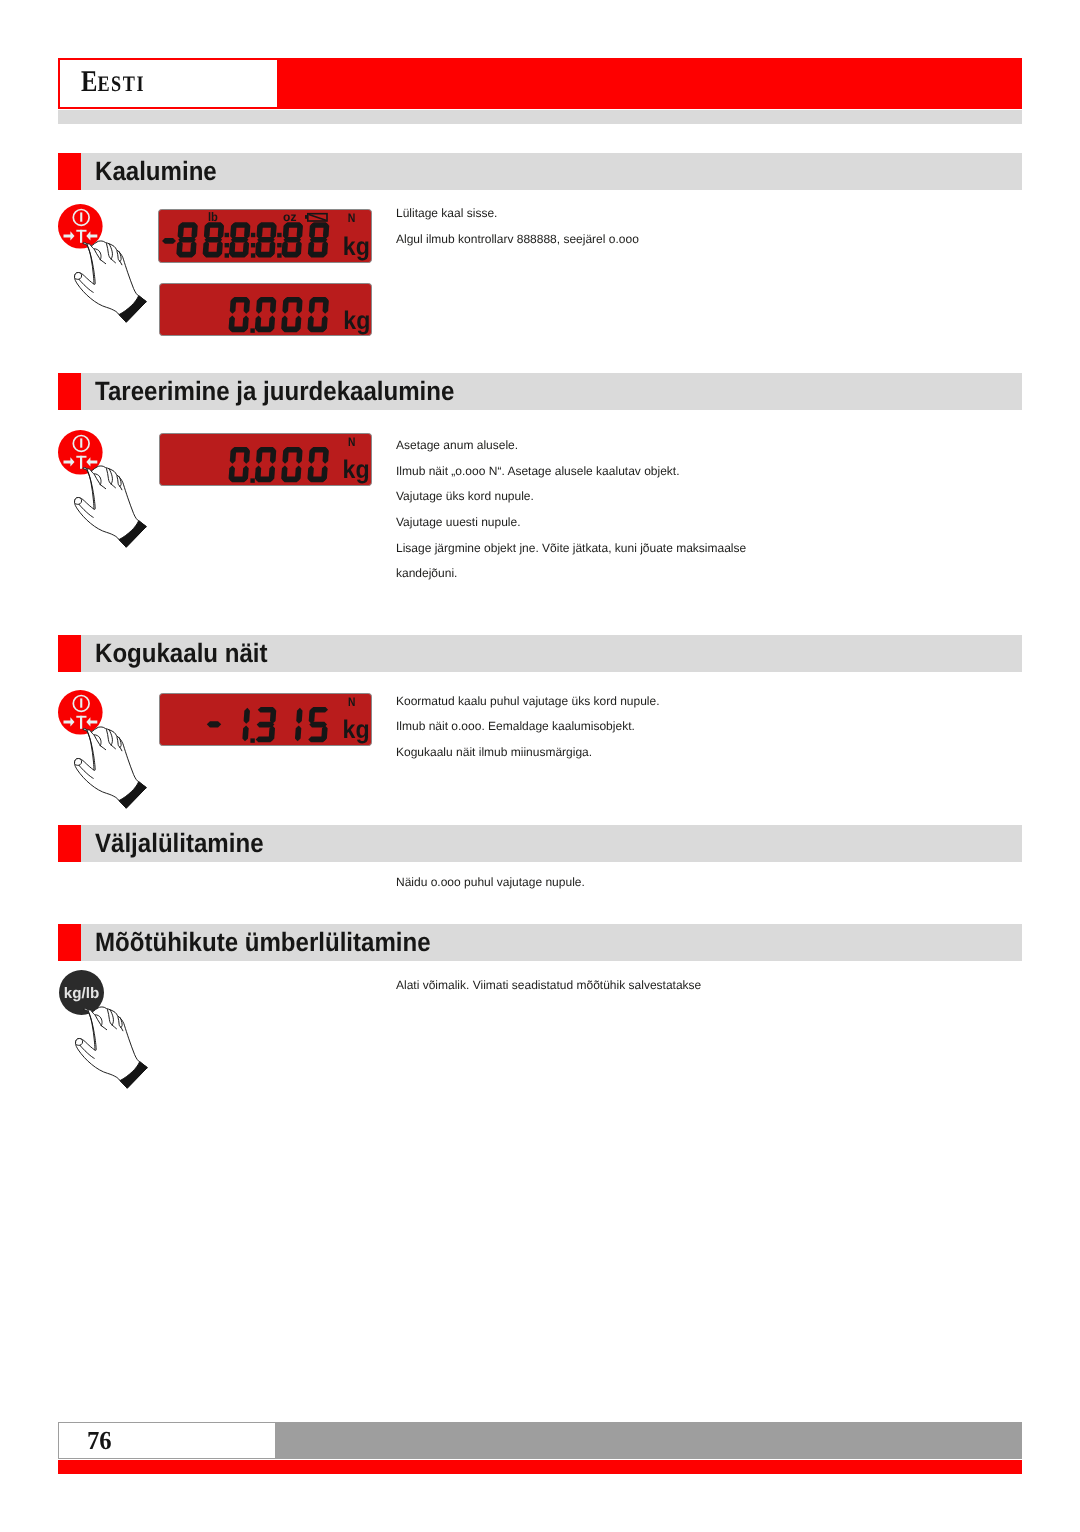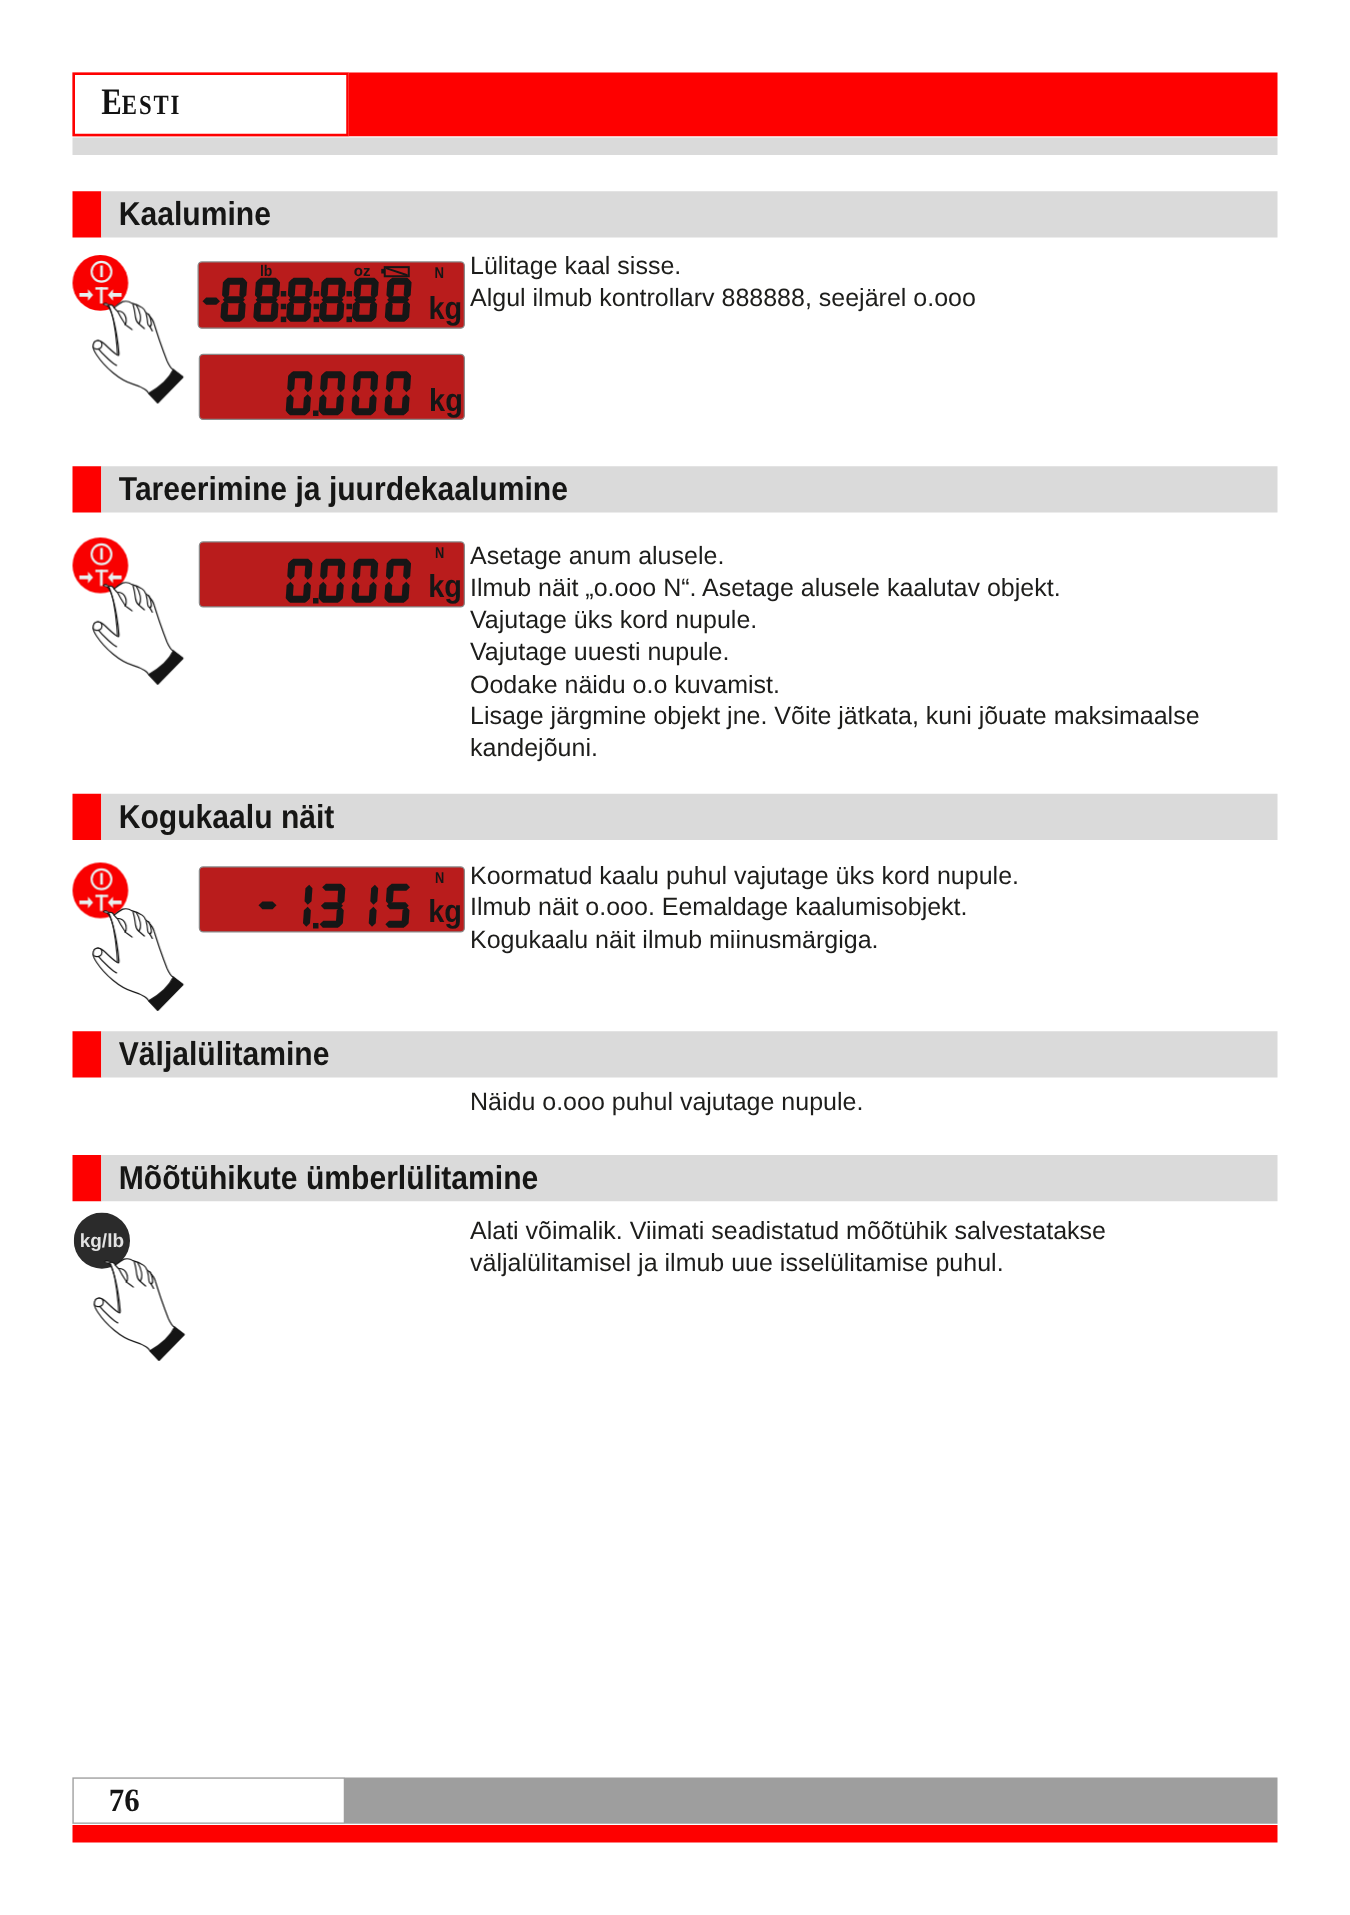"Lülitage kaal sisse." .body-text { font-size: 20px -> 12px; left: 376px -> 396px }
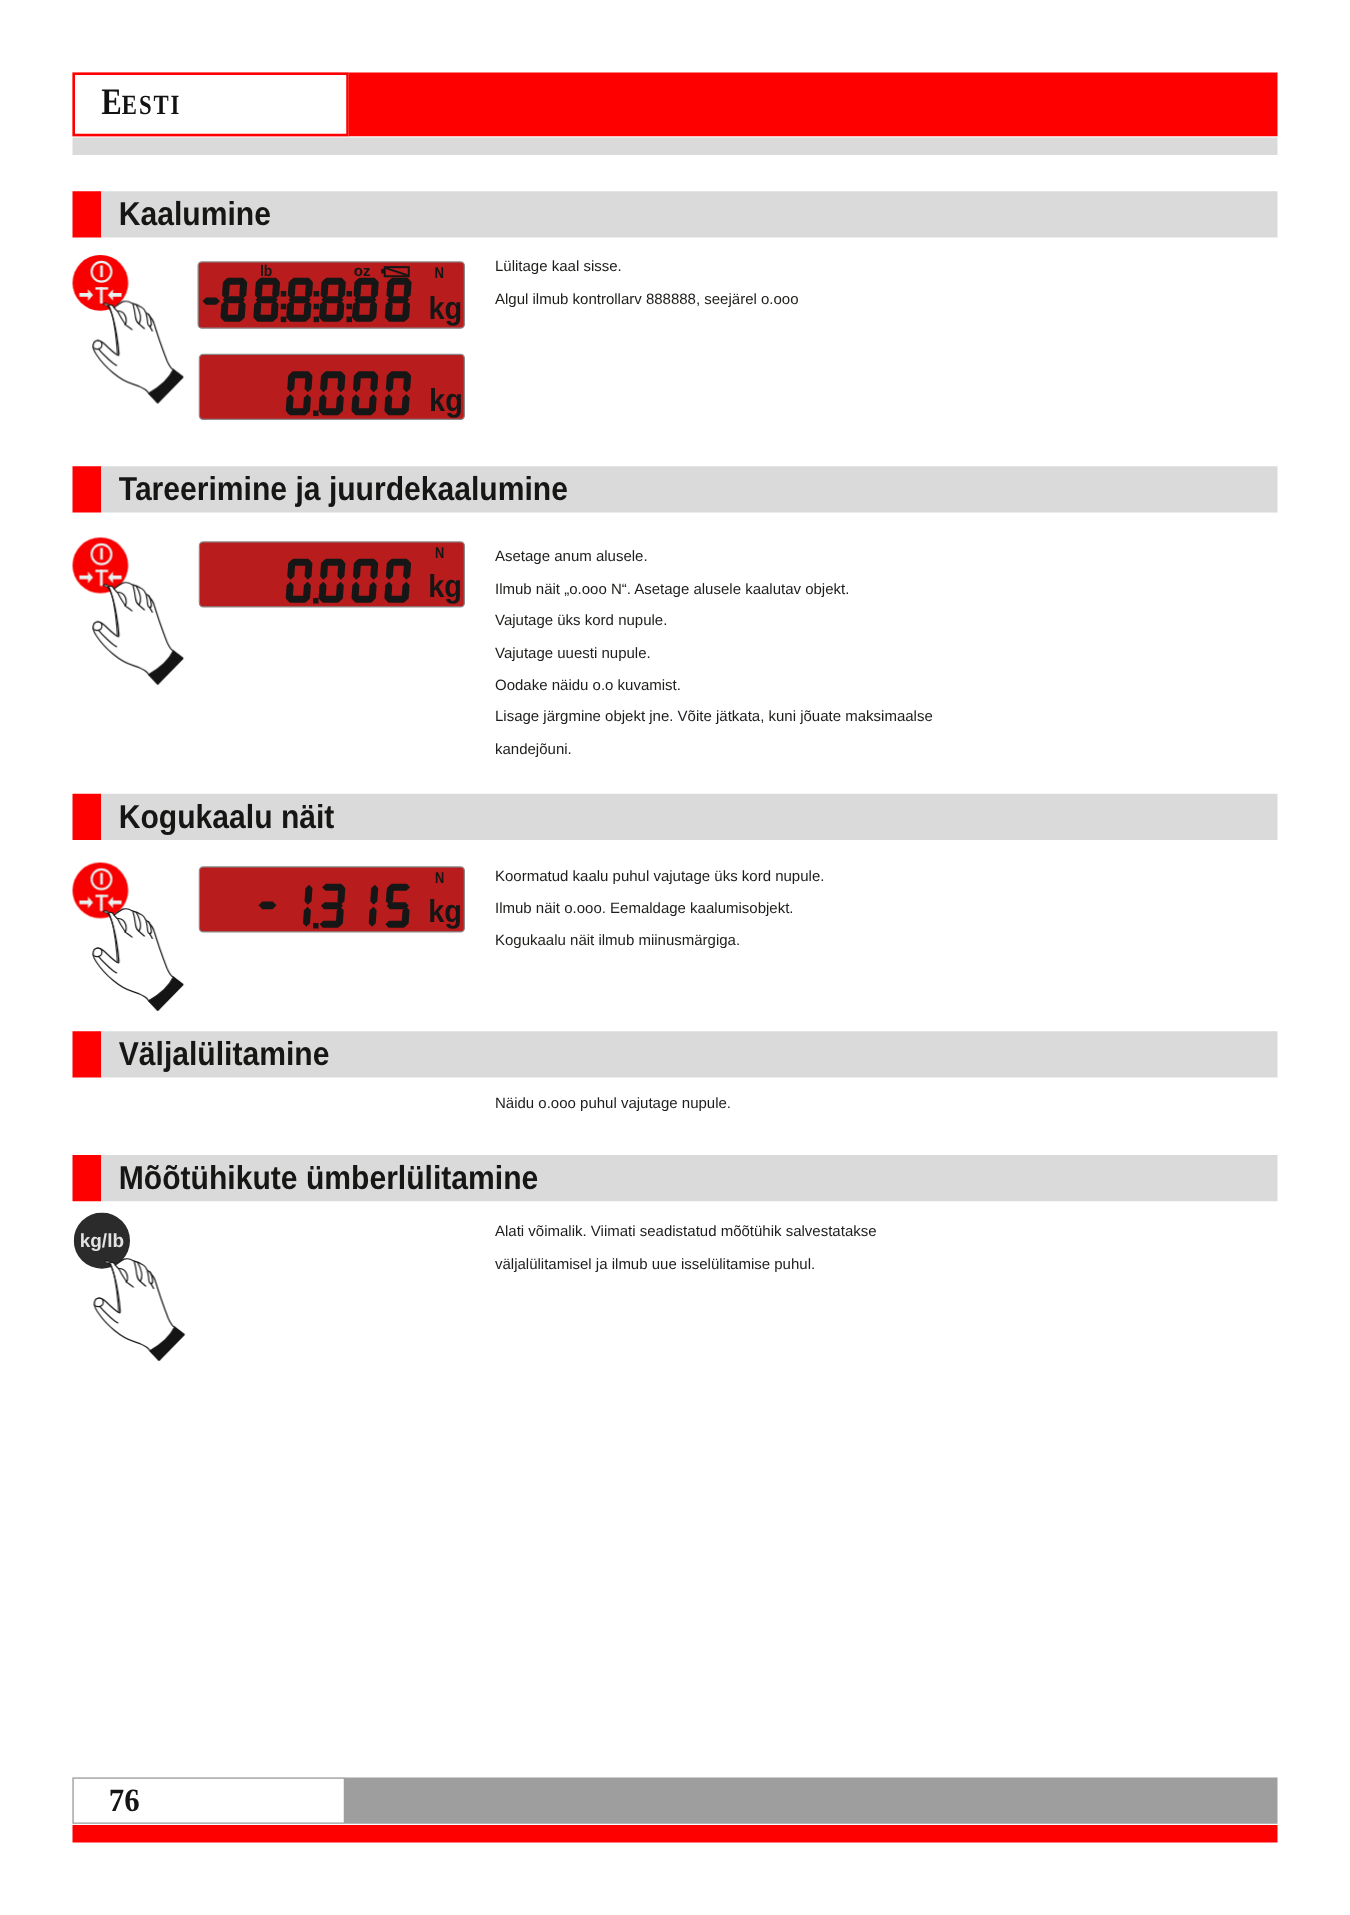"Oodake näidu o.o kuvamist." div { html: <div>Oodake näidu o.o kuvamist.</div> -> none }
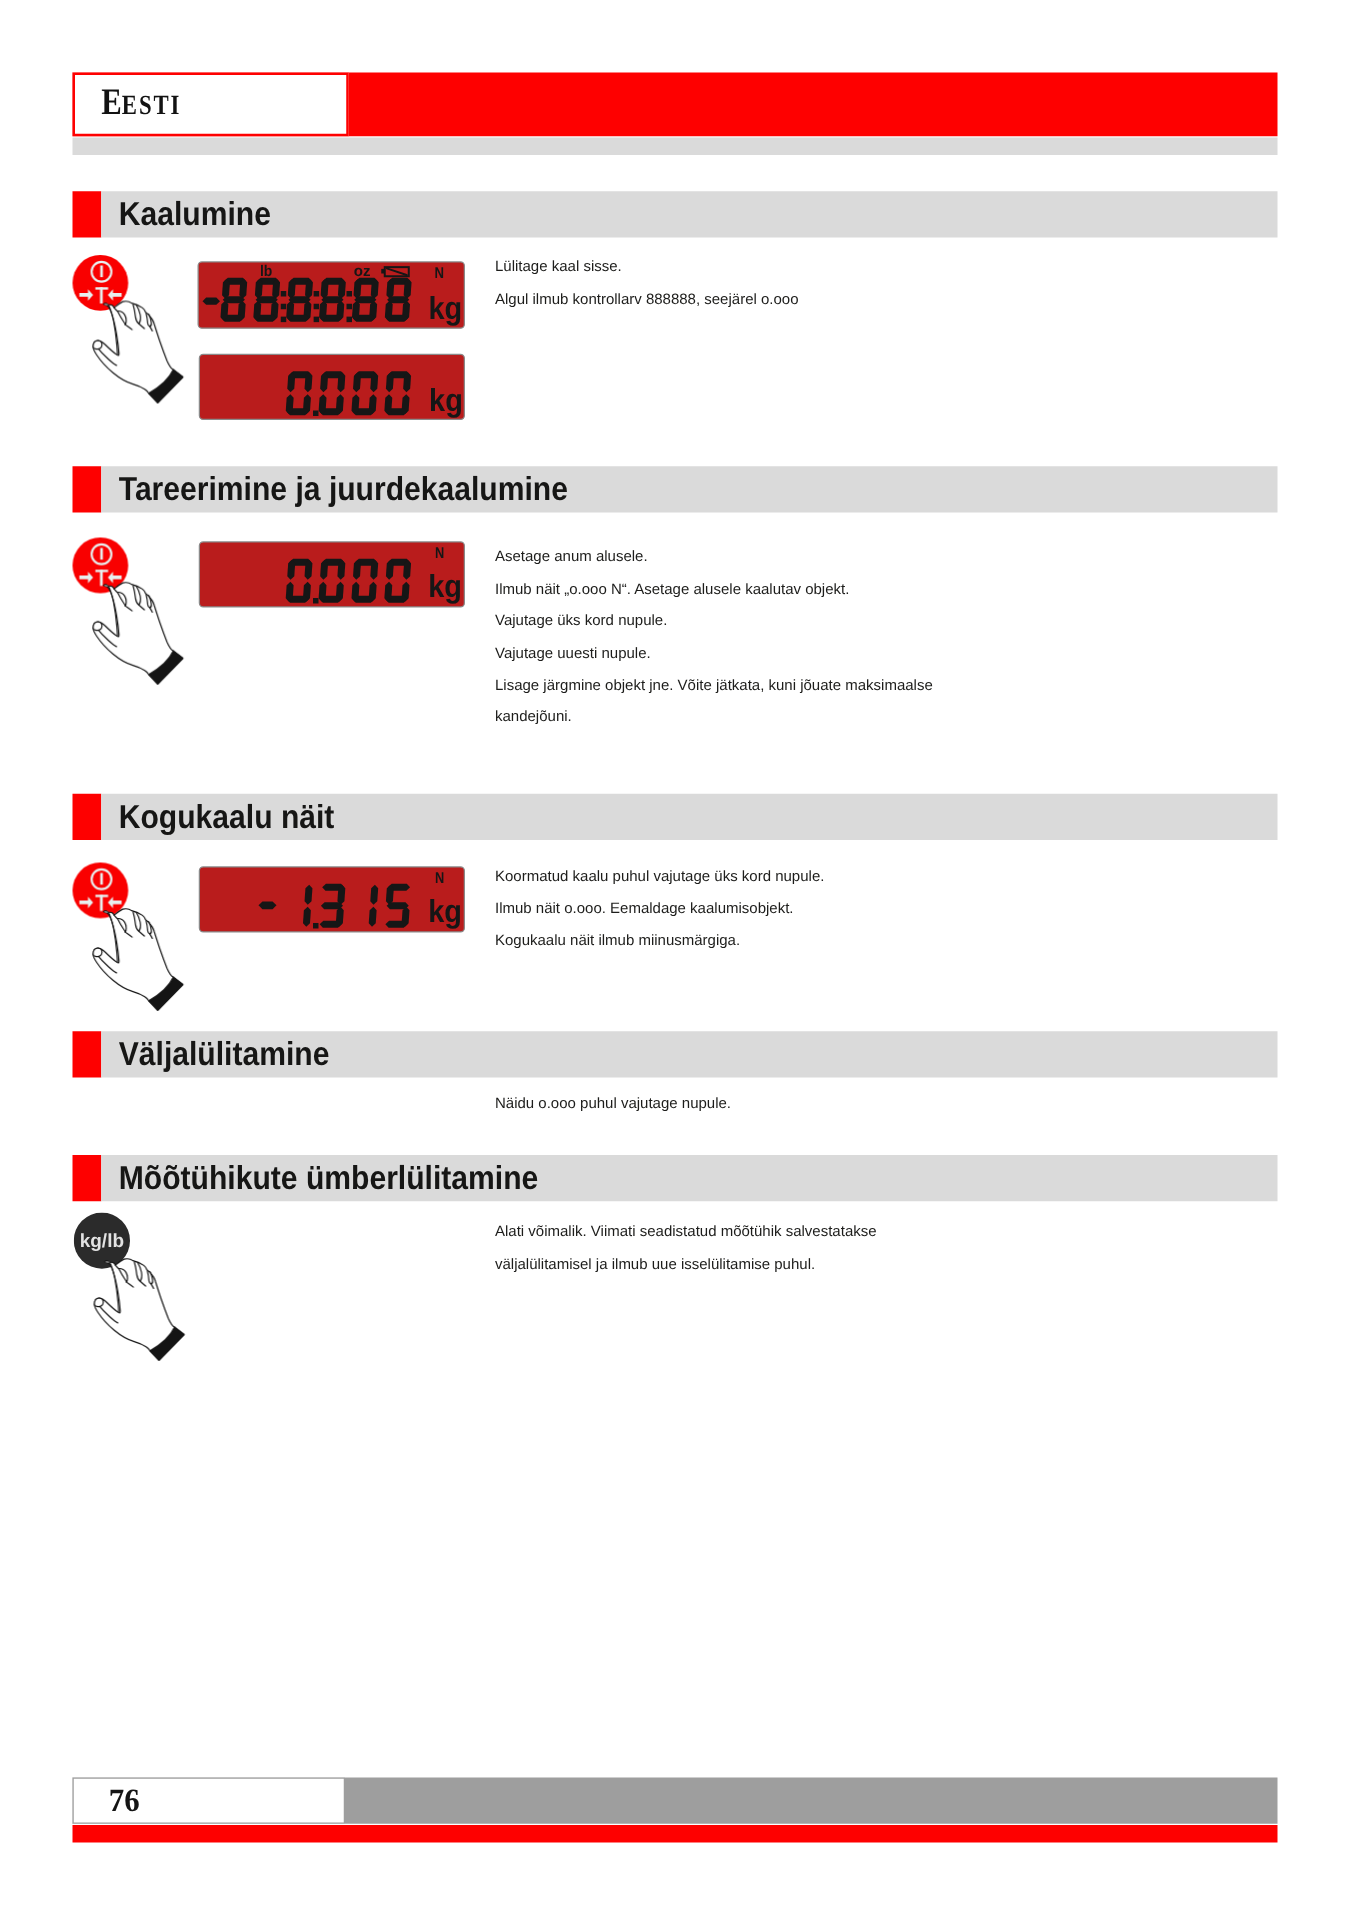"väljalülitamisel ja ilmub uue" div { html: <div>väljalülitamisel ja ilmub uue isselülitamise puhul.</div> -> none }
